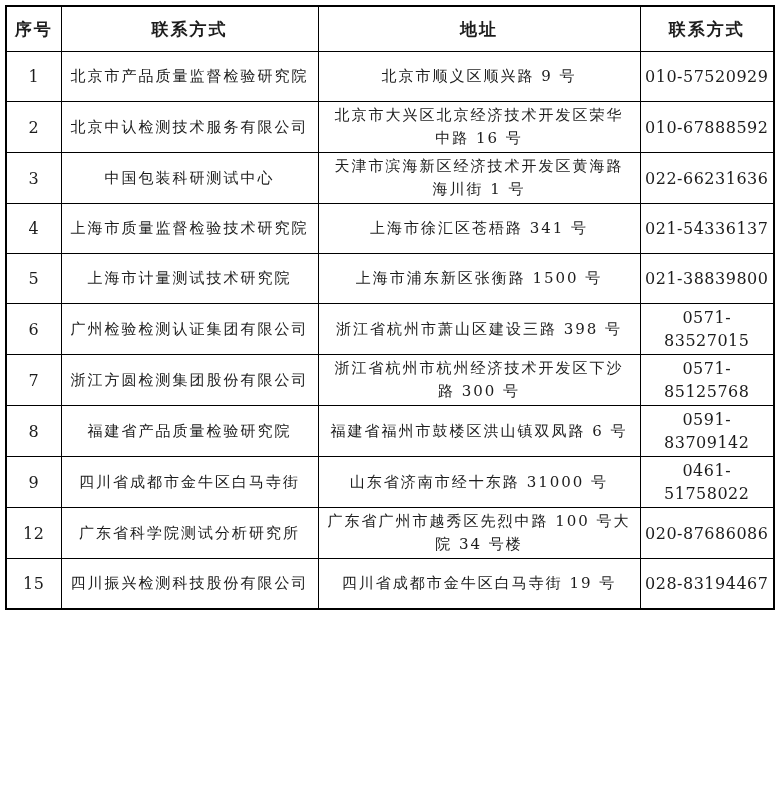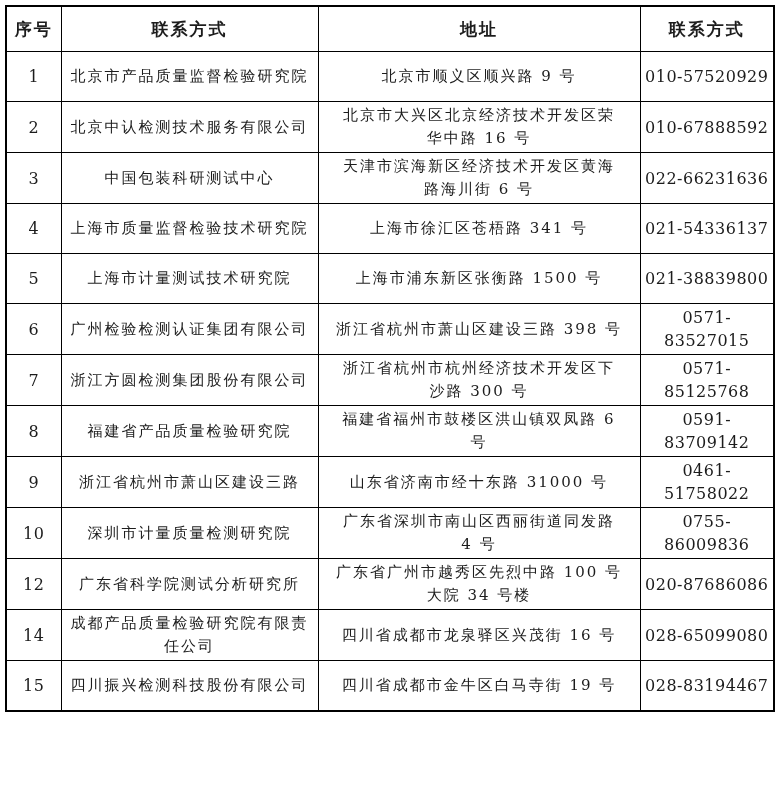"北京市顺义区顺兴路 9 号" .inst-table td.c-address { padding: 2px 17px -> 2px 8px }
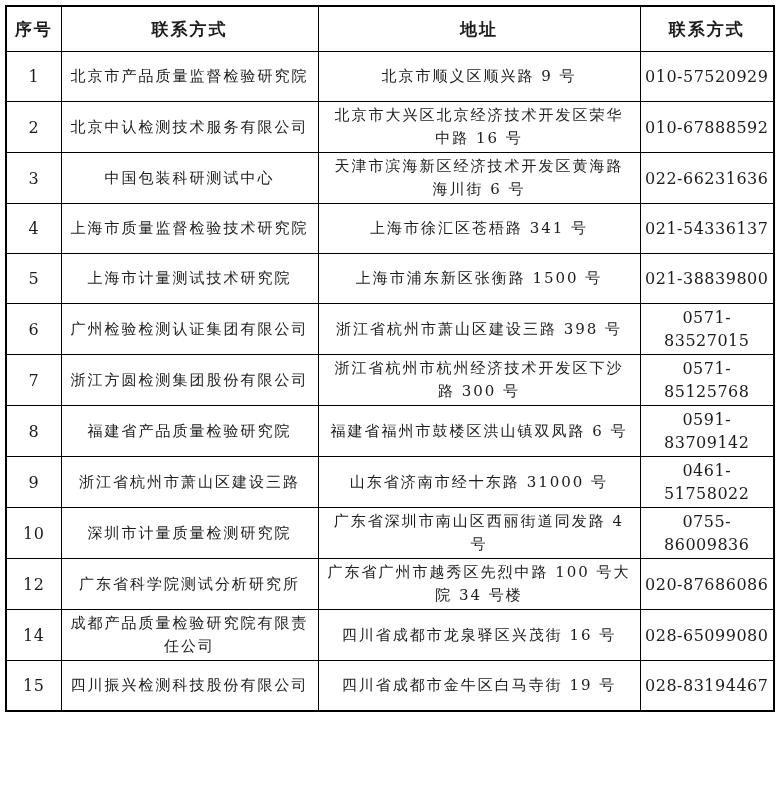"天津市滨海新区经济技术开发区黄海路海川街 6 号" td.c-address { text: 6 -> 1 }
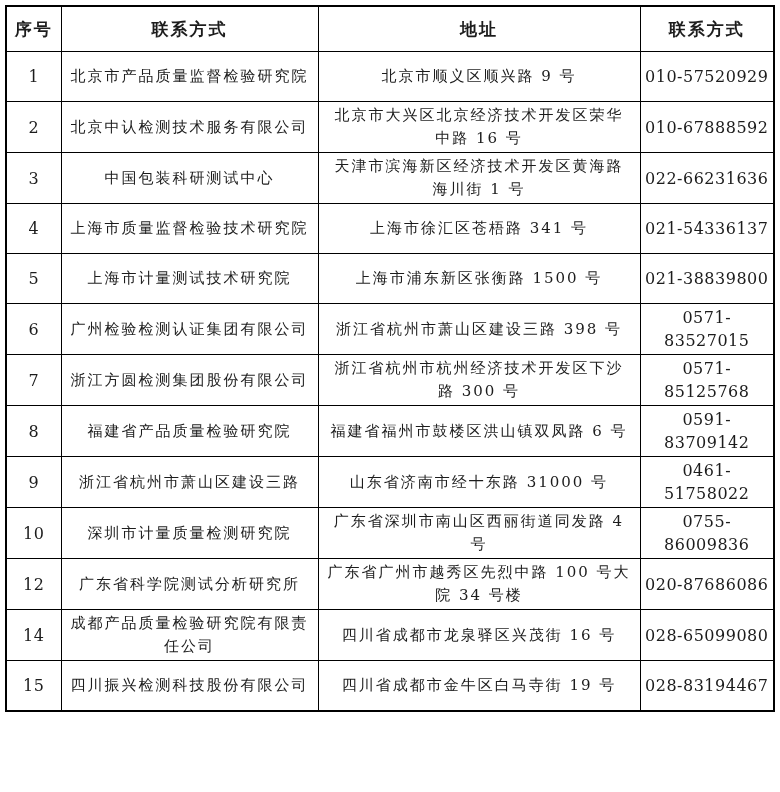"浙江省杭州市萧山区建设三路" td.c-name { text: 浙江省杭州市萧山区建设三路 -> 四川省成都市金牛区白马寺街 }
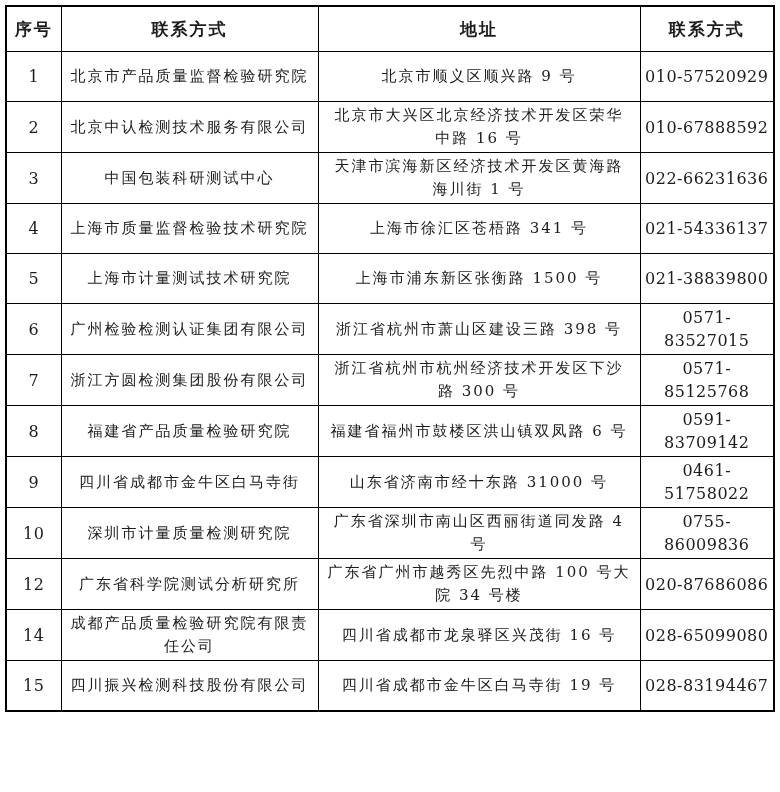"10" tr { html: <tr> <td>10</td> <td>深圳市计量质量检测研究院</td> <td>广东省深圳市南山区西丽街道同发路 4 号</td> <td>0755-86009836</td> </tr> -> none }
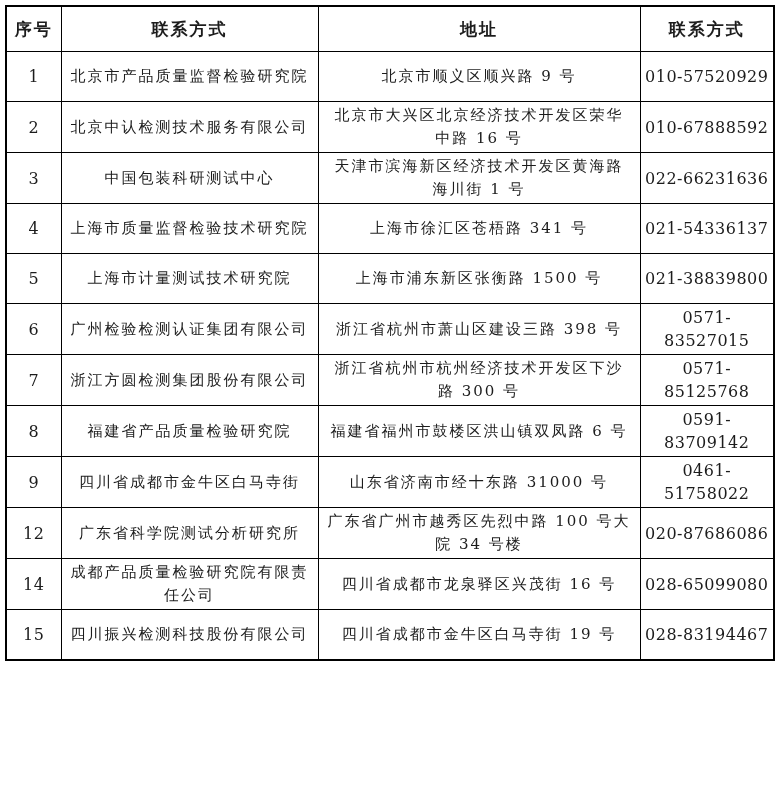"14" tr { html: <tr> <td>14</td> <td>成都产品质量检验研究院有限责任公司</td> <td>四川省成都市龙泉驿区兴茂街 16 号</td> <td>028-65099080</td> </tr> -> none }
